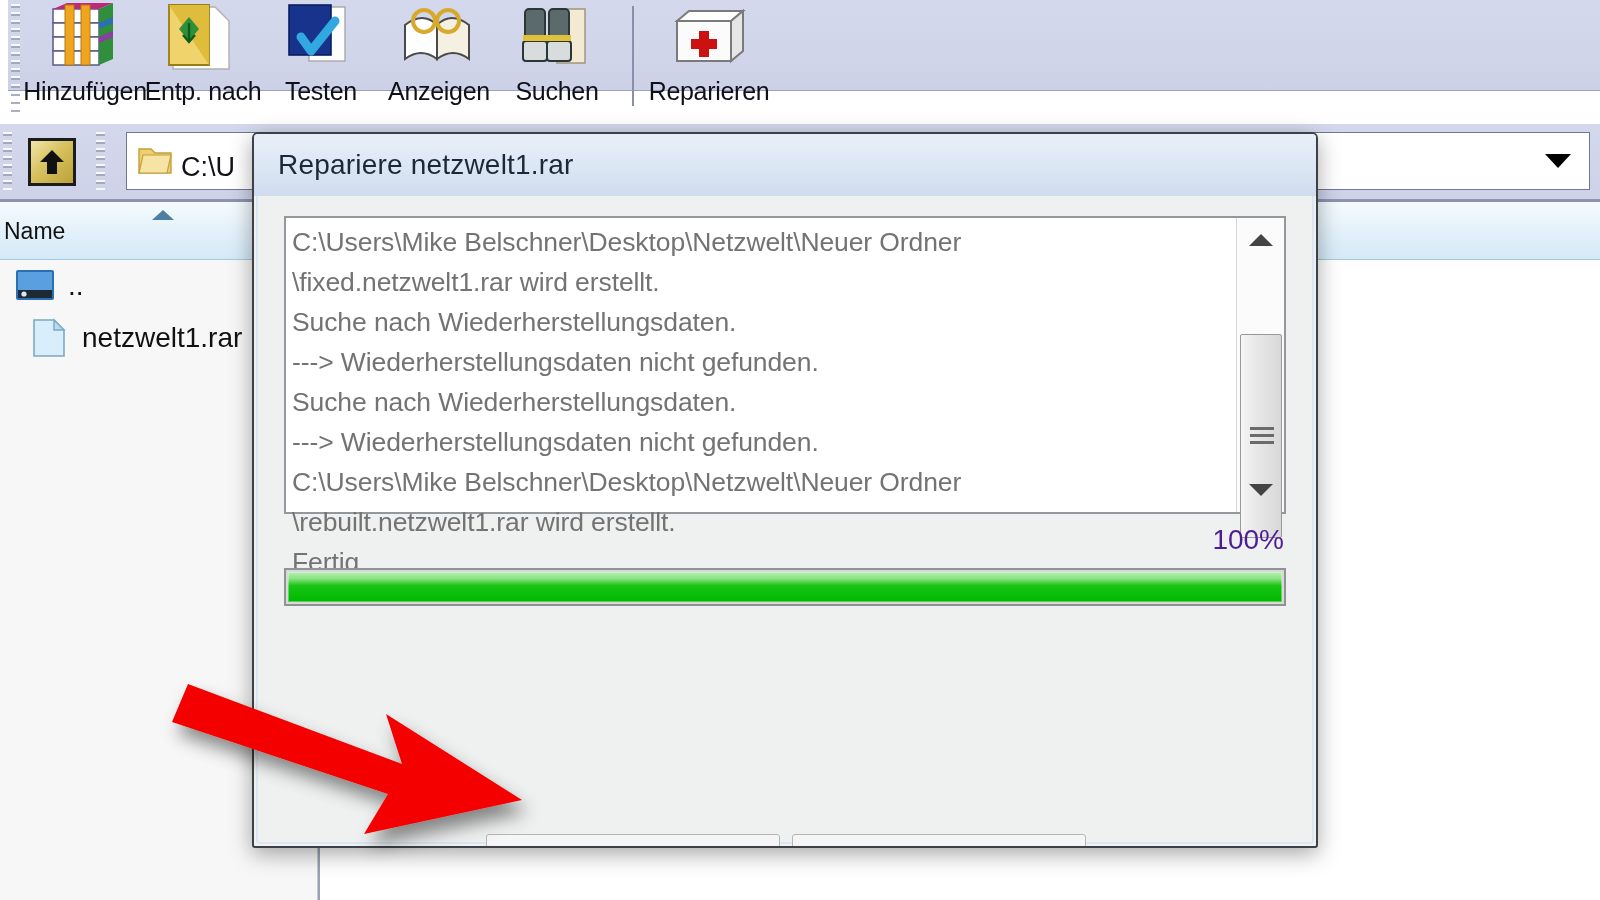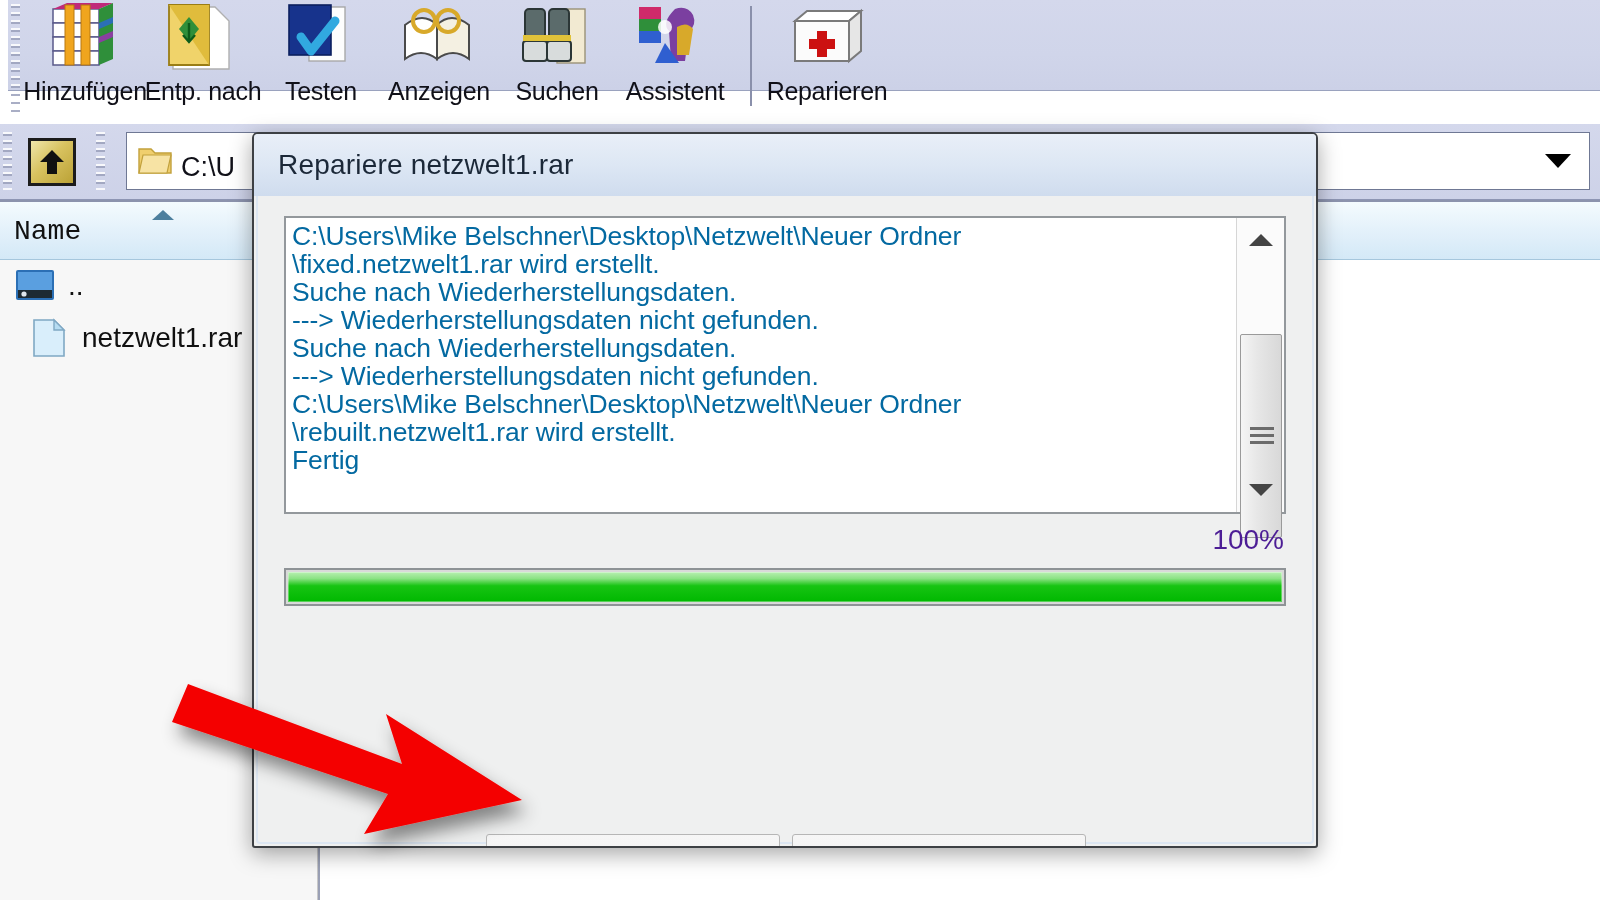"Assistent" div.tb-btn { html: <div> <span> <svg> <rect></rect> <rect></rect> <rect></rect> <path></path> <path></path> <path></path> <circle></circle> </svg> </span> <span>Assistent</span> </div> -> none }
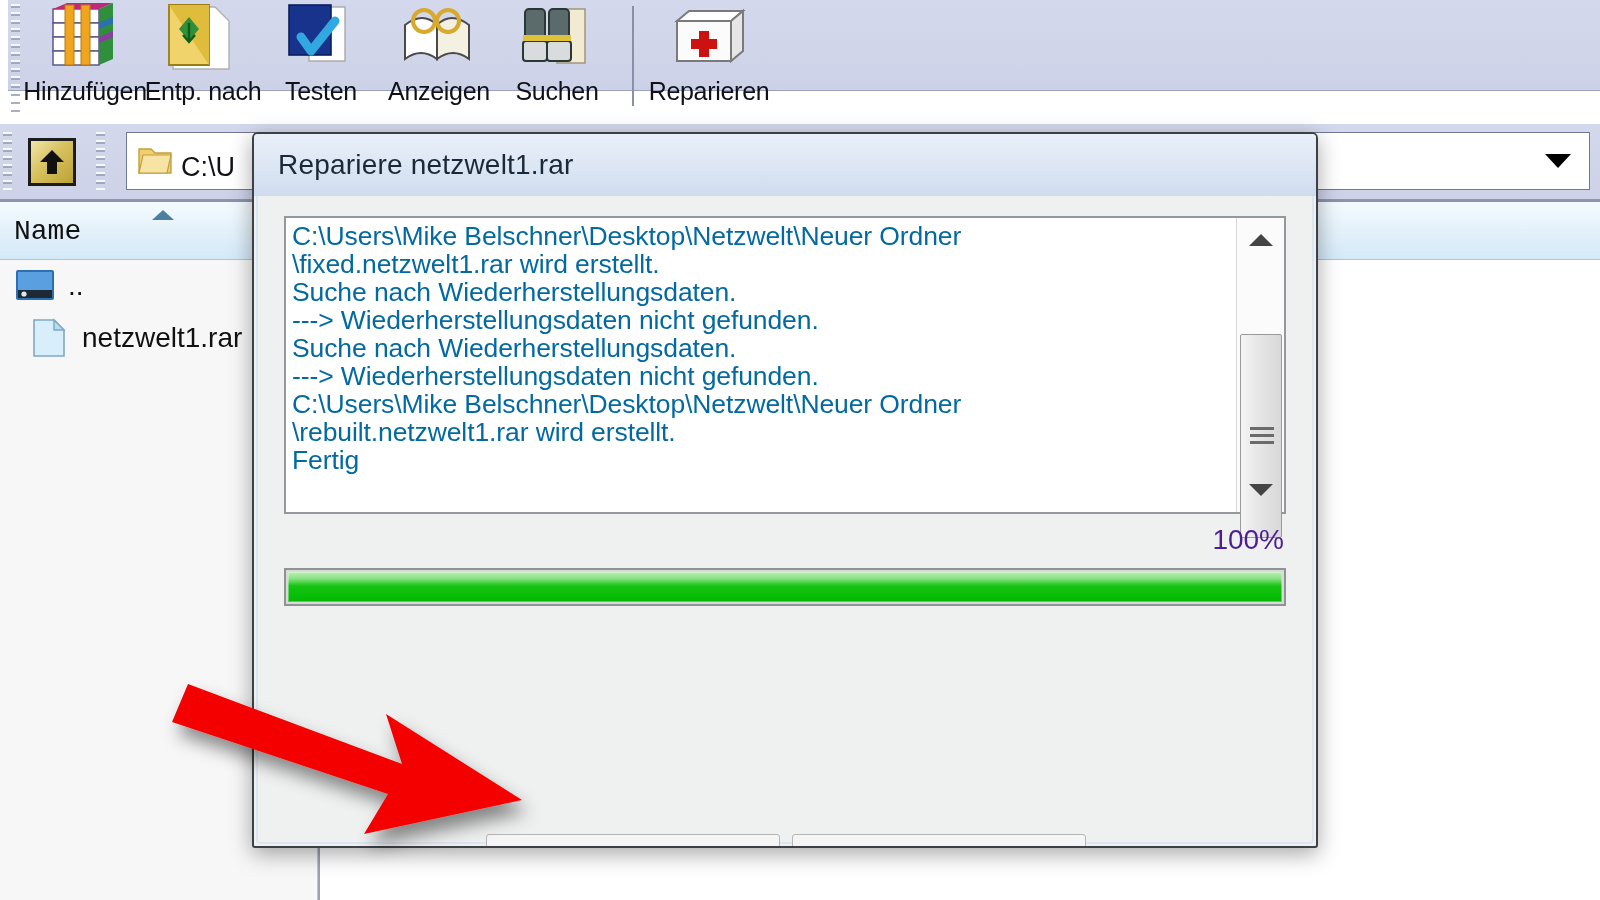"Name" .col-name { font-family: Liberation Mono, monospace -> none; font-size: 28px -> 23px; padding-left: 14px -> 4px }
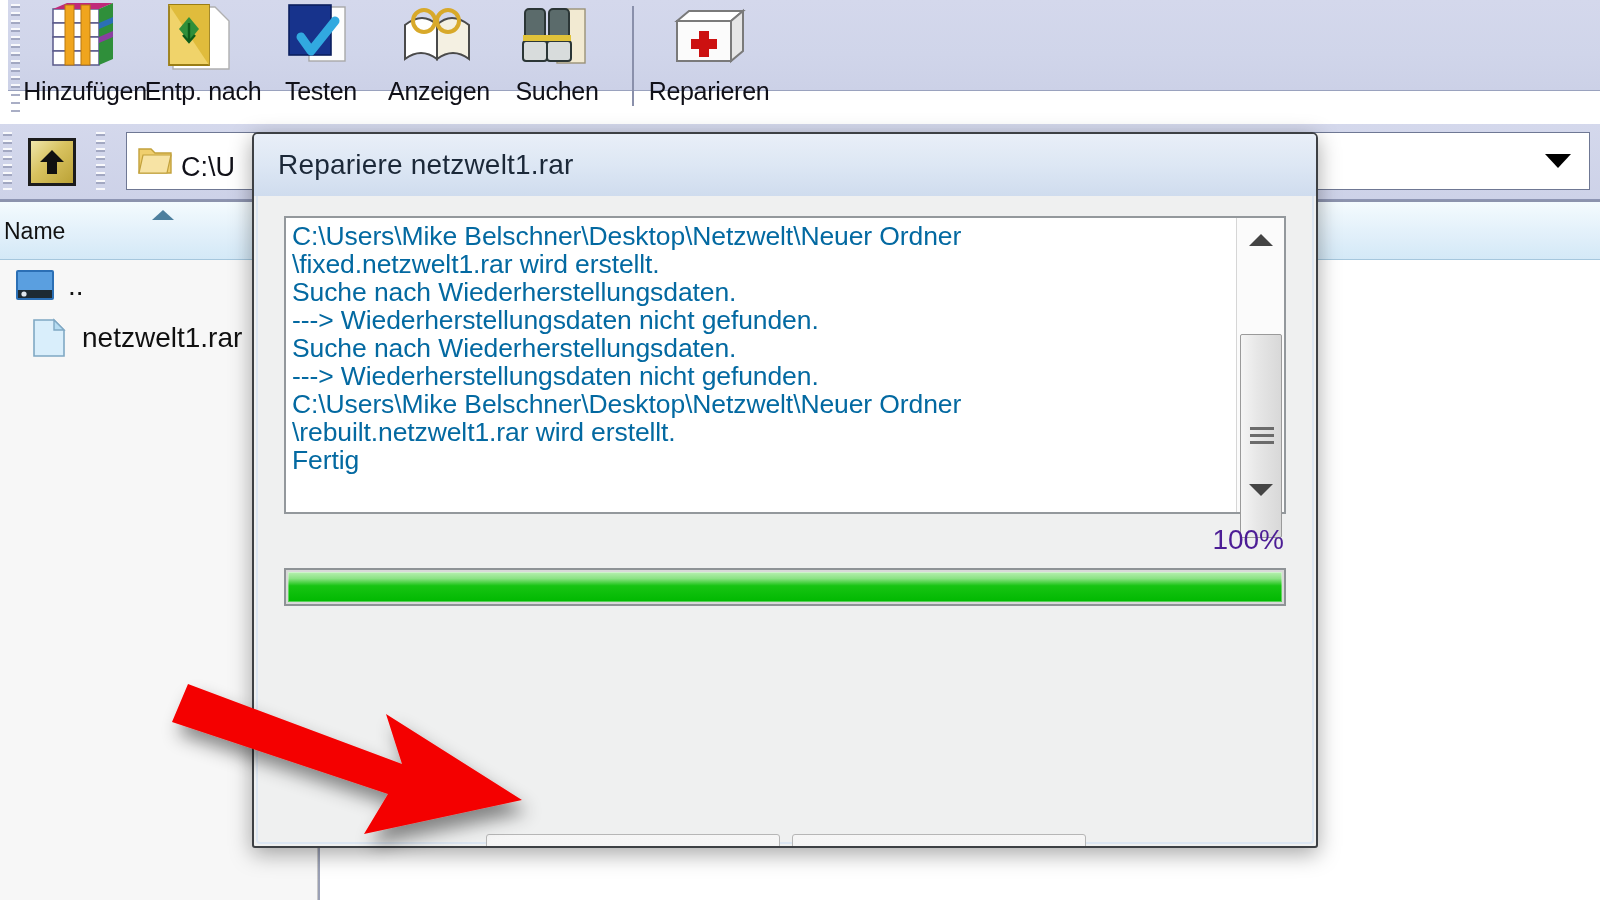"C:\Users\Mike" .log-text { color: #0369a1 -> #737373; line-height: 28px -> 40px }
